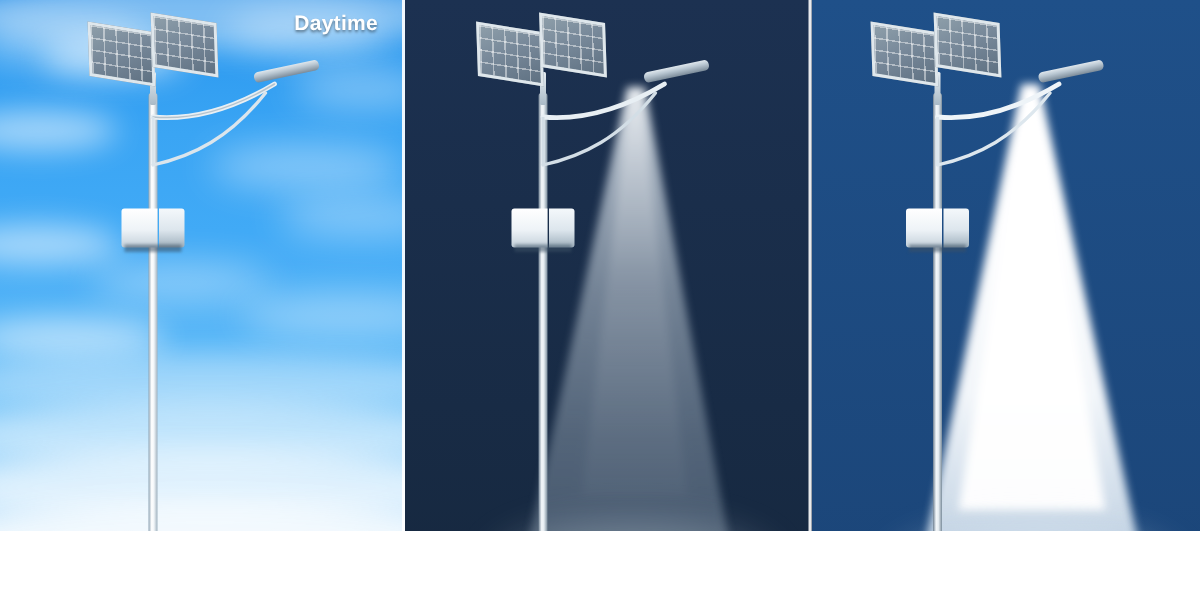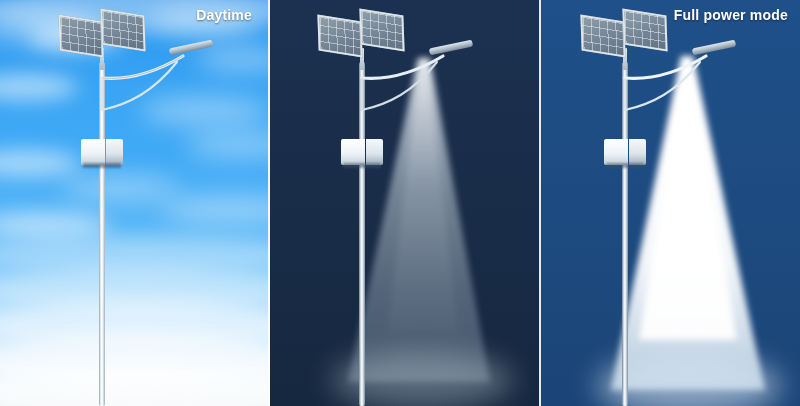"Daytime" #stage { height: 406px -> 354px }
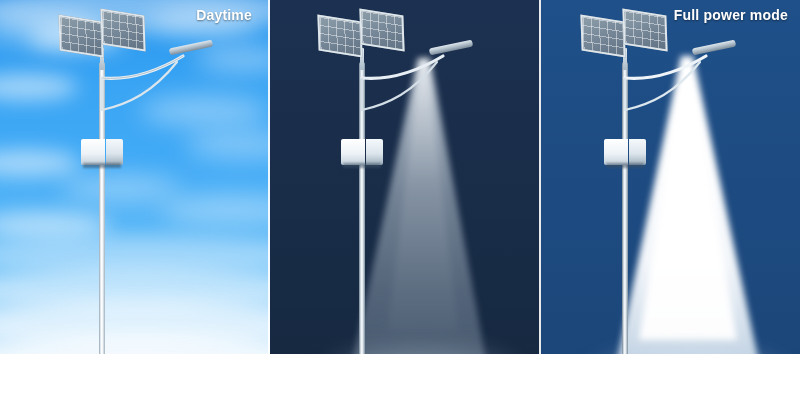"Full power mode" div.caption { html: <div>Full power mode</div> -> none }
